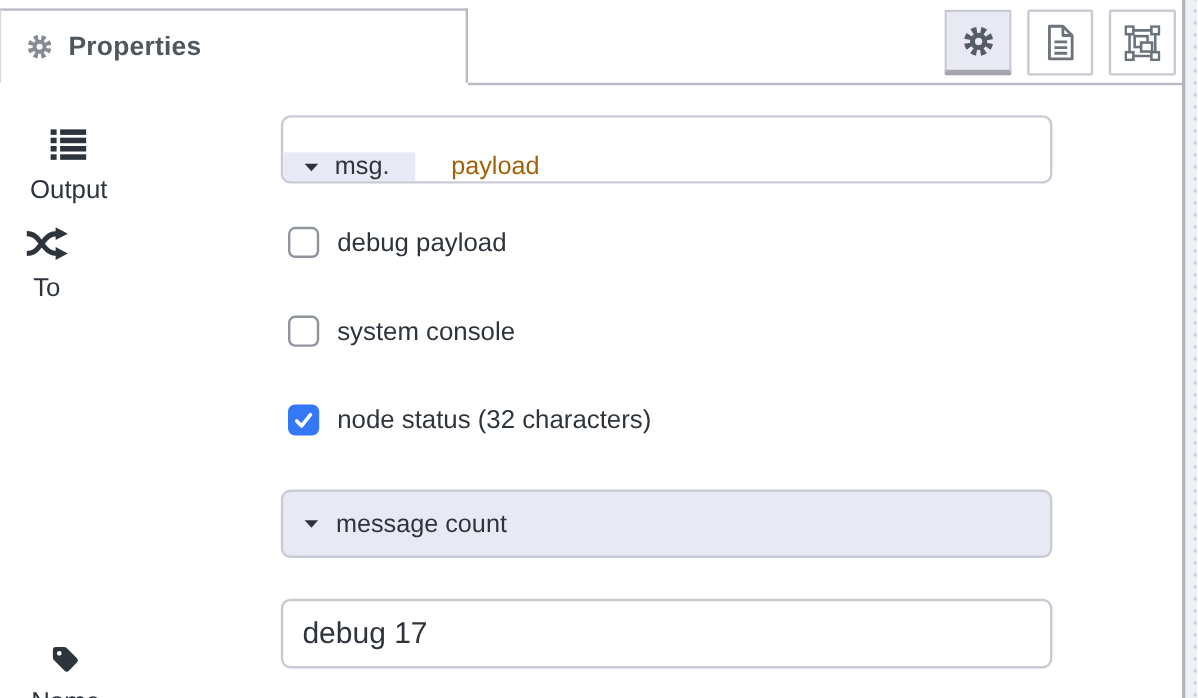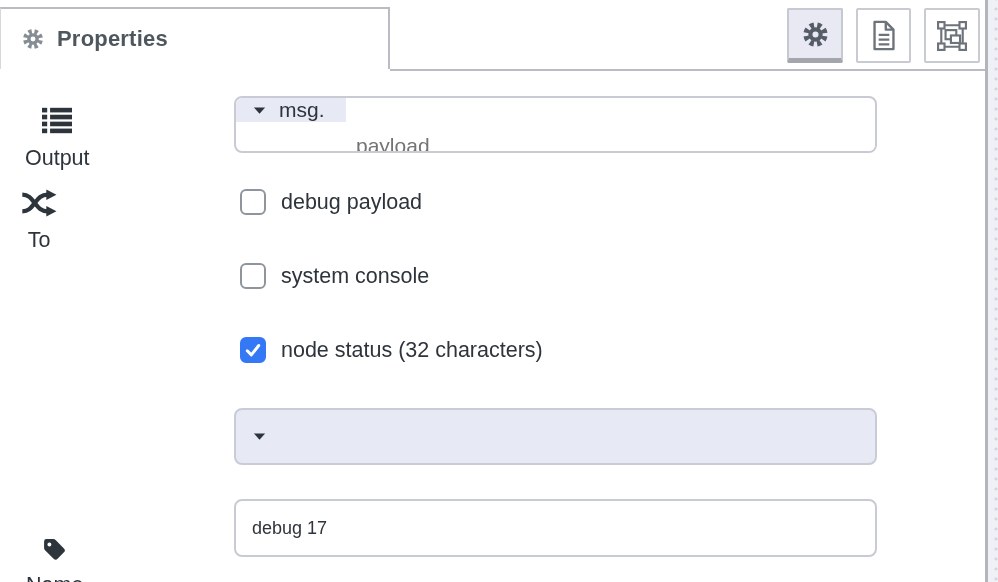"msg." .typed-input { align-items: flex-start -> flex-end; gap: none -> 20px }
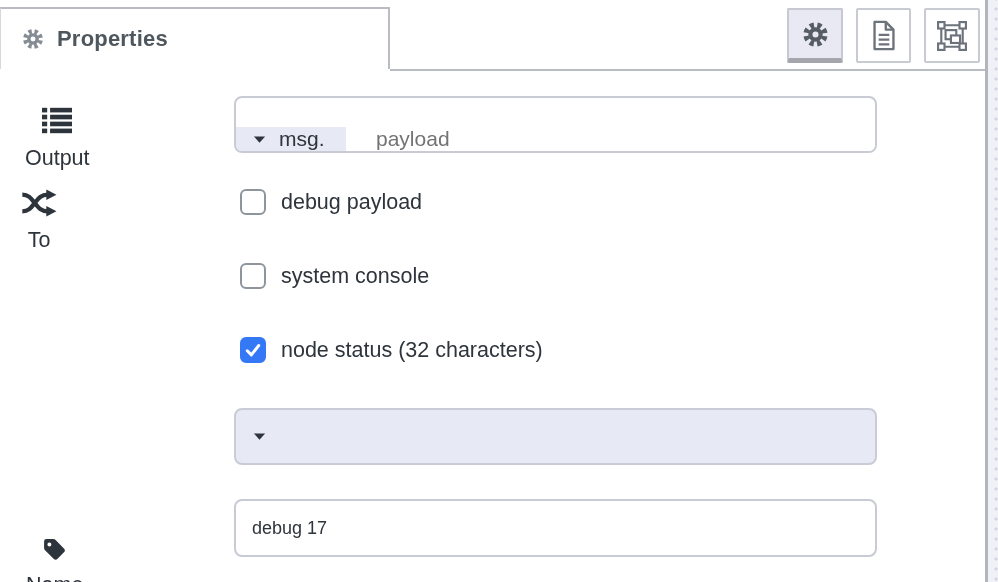"payload" .ti-value { color: #737373 -> #a16207 }
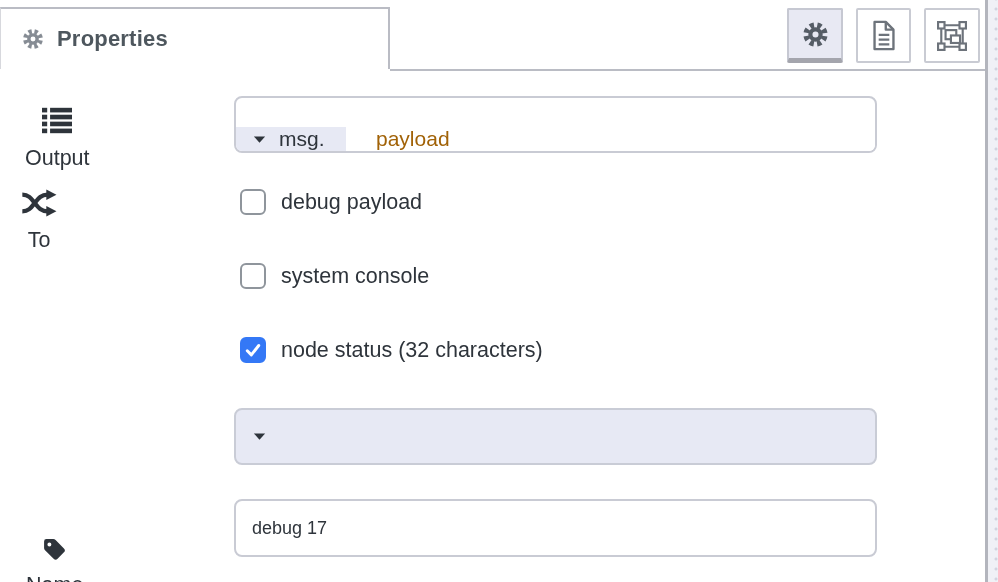"message count" span { html: none -> <span>message count</span> }
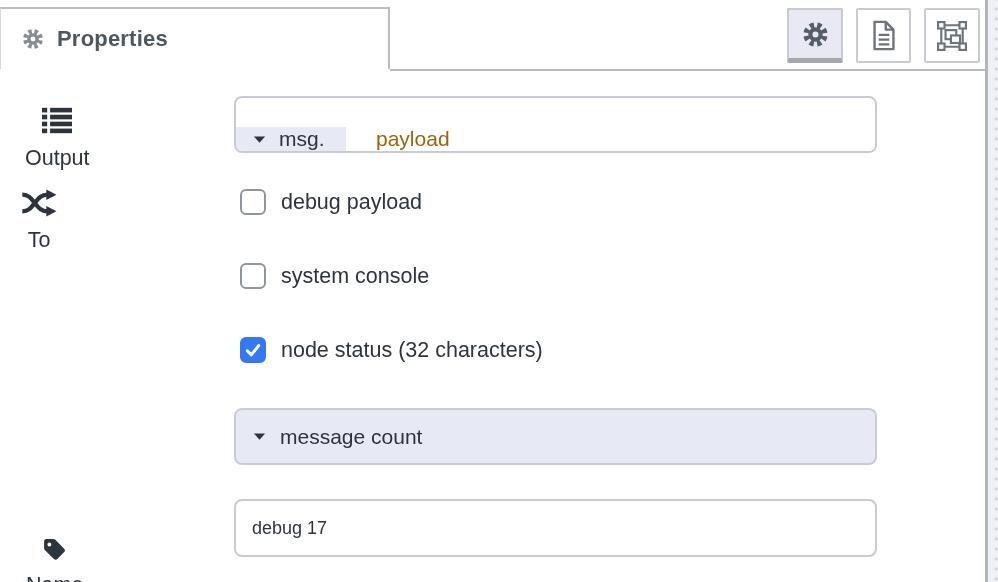"debug 17" .name-input { font-size: 18px -> 25px }
